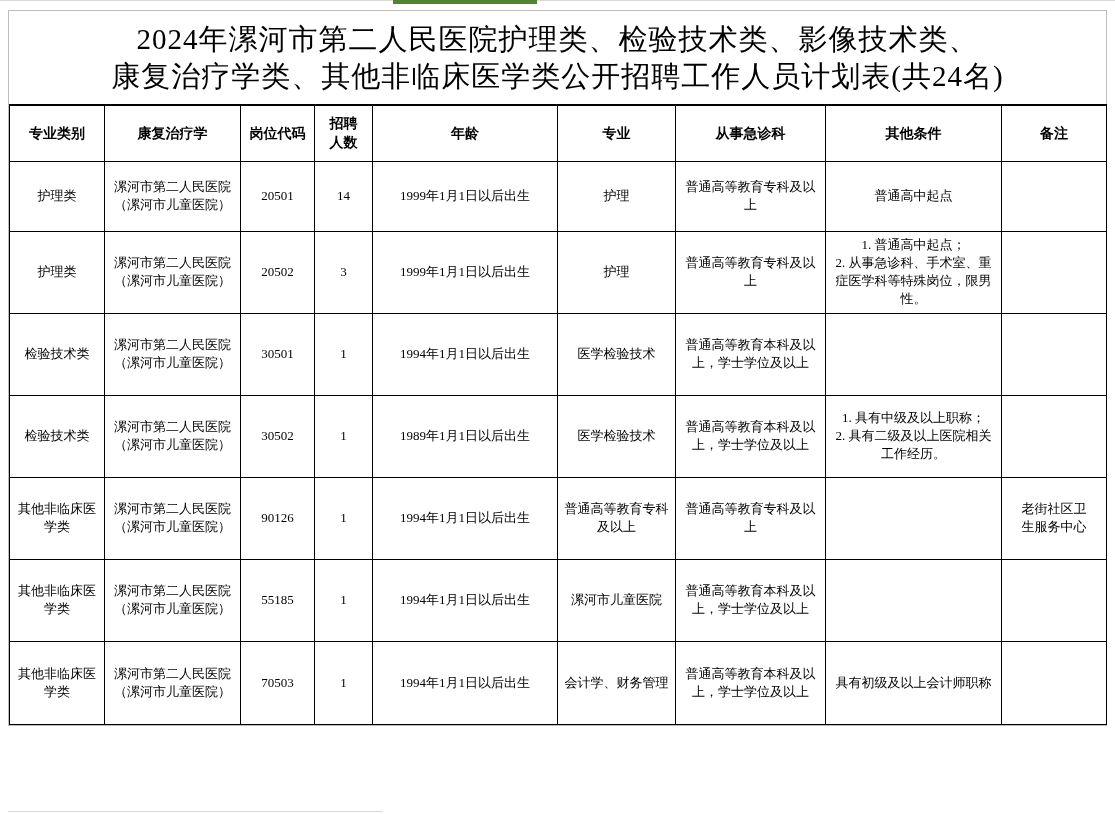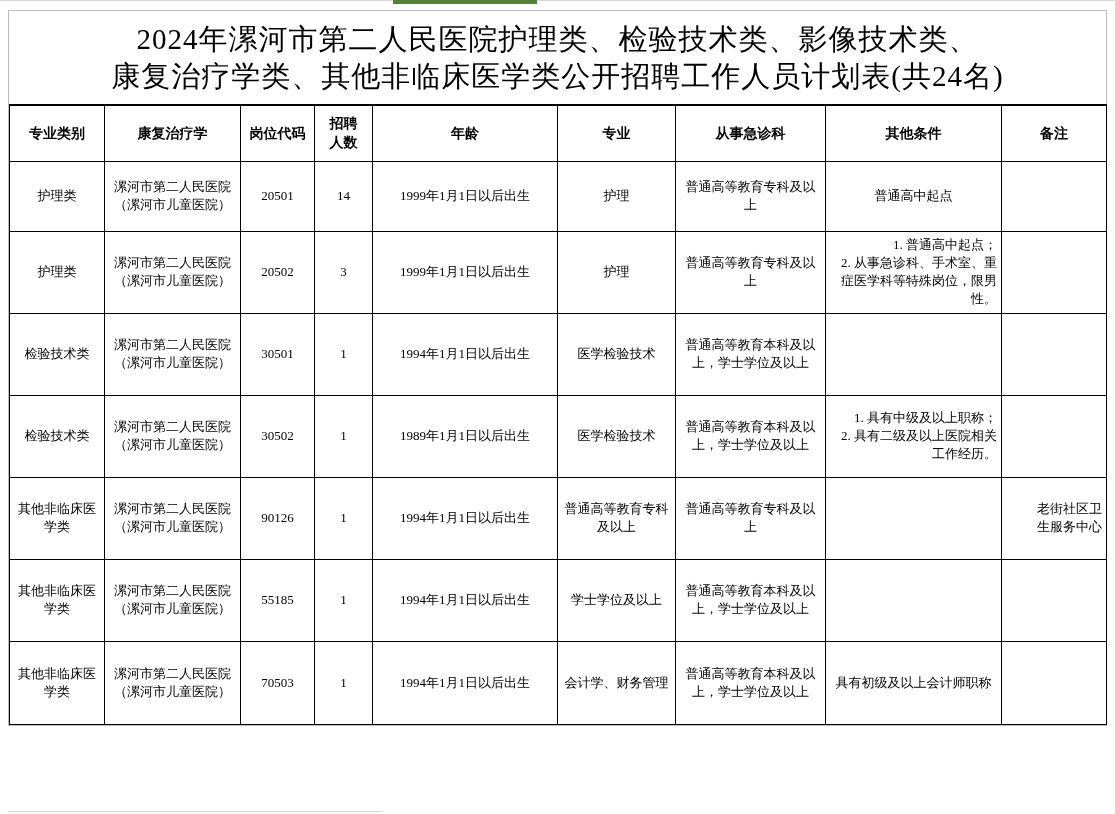"1. 普通高中起点；" td.left { text-align: right -> center }
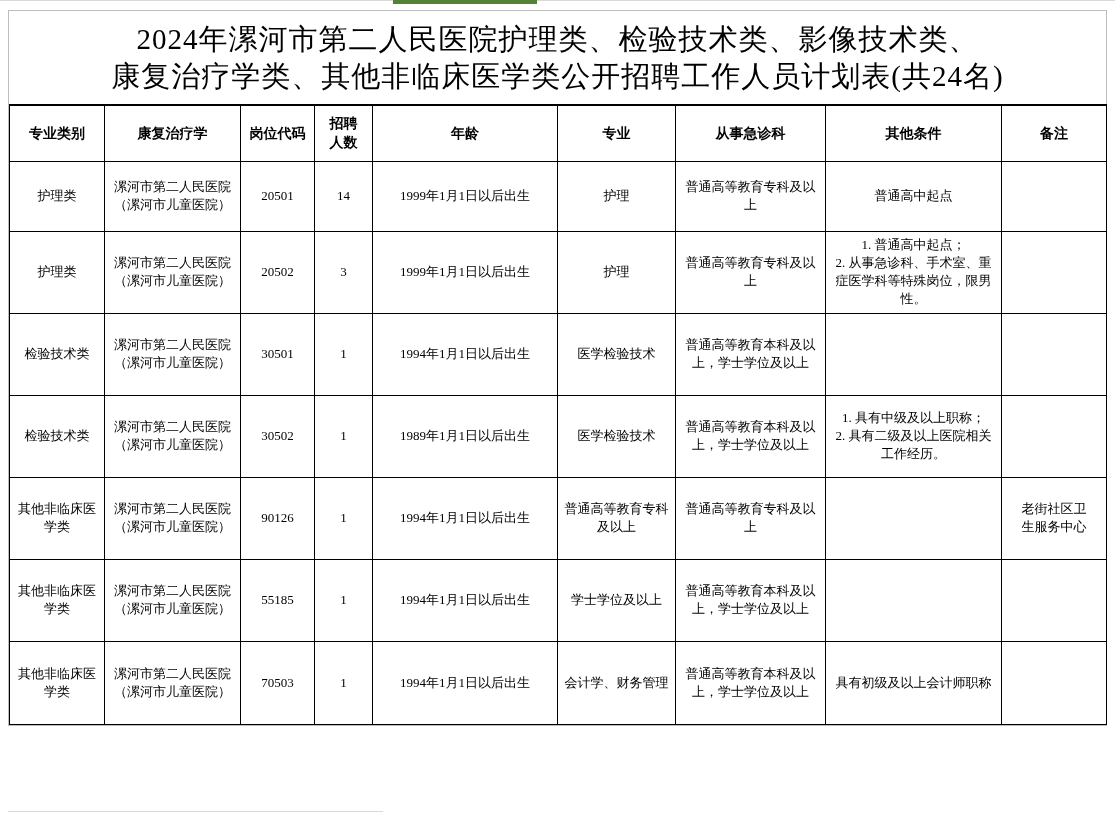"学士学位及以上" td { text: 学士学位及以上 -> 漯河市儿童医院 }
